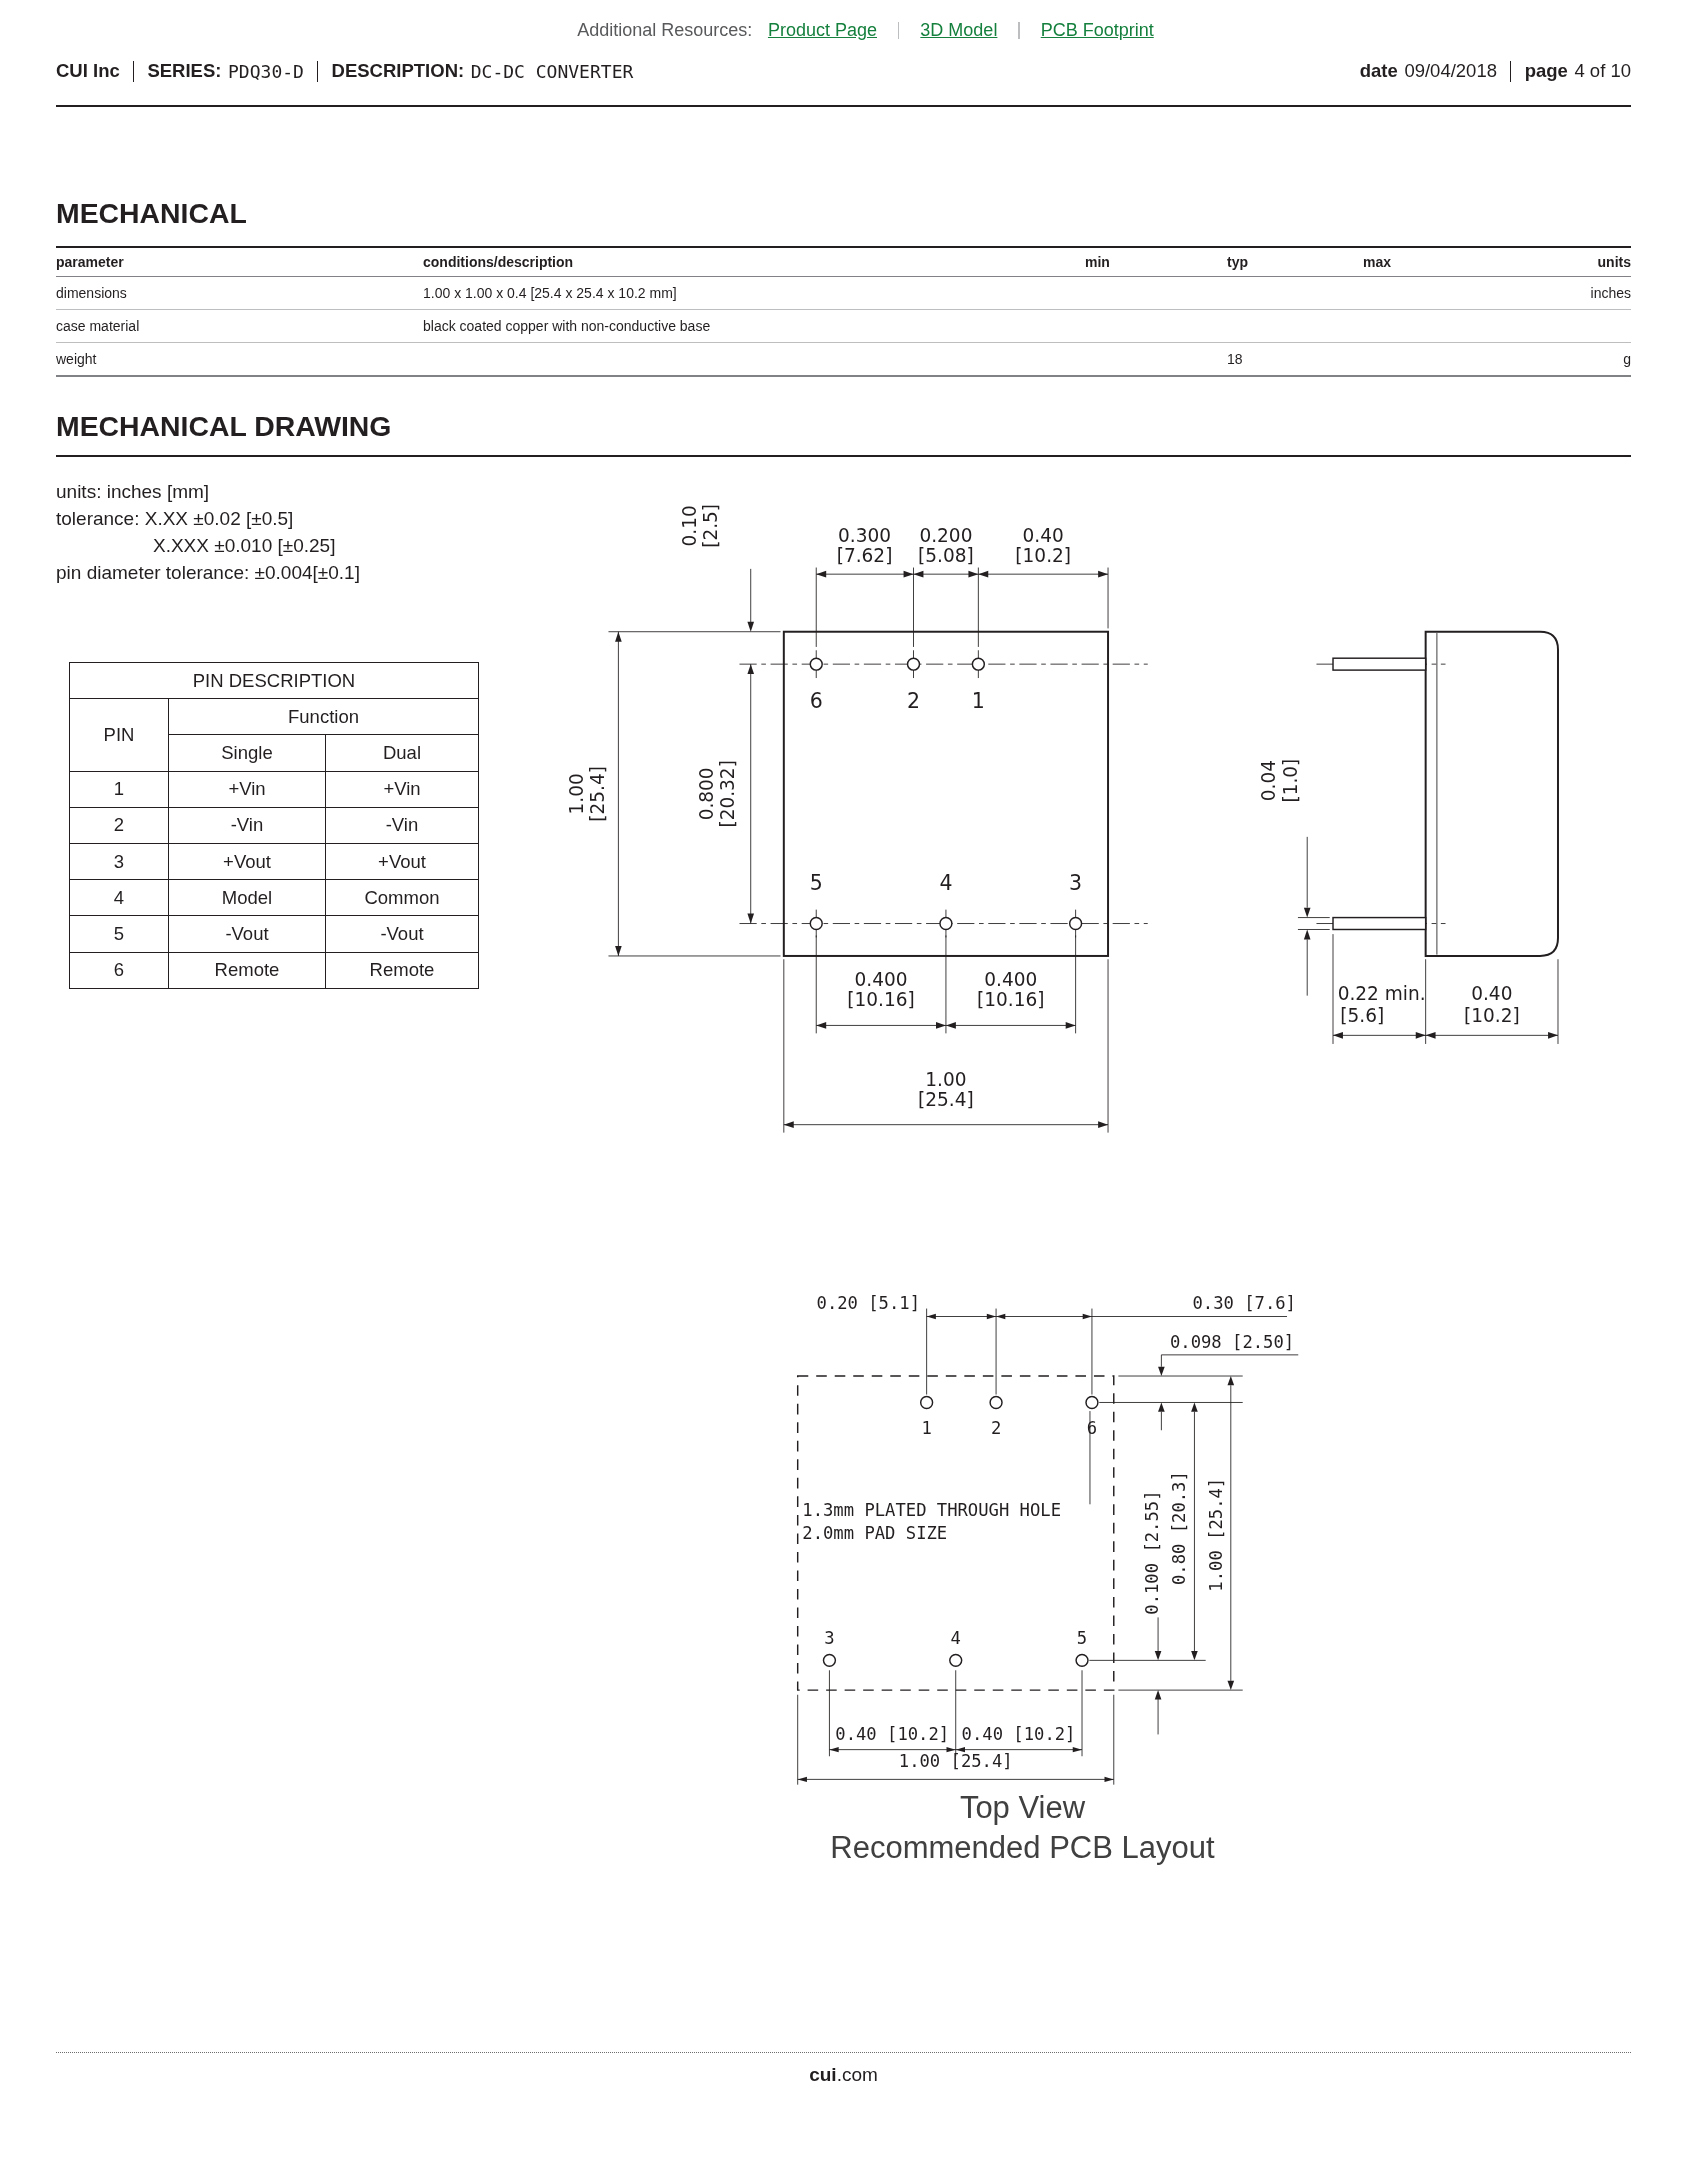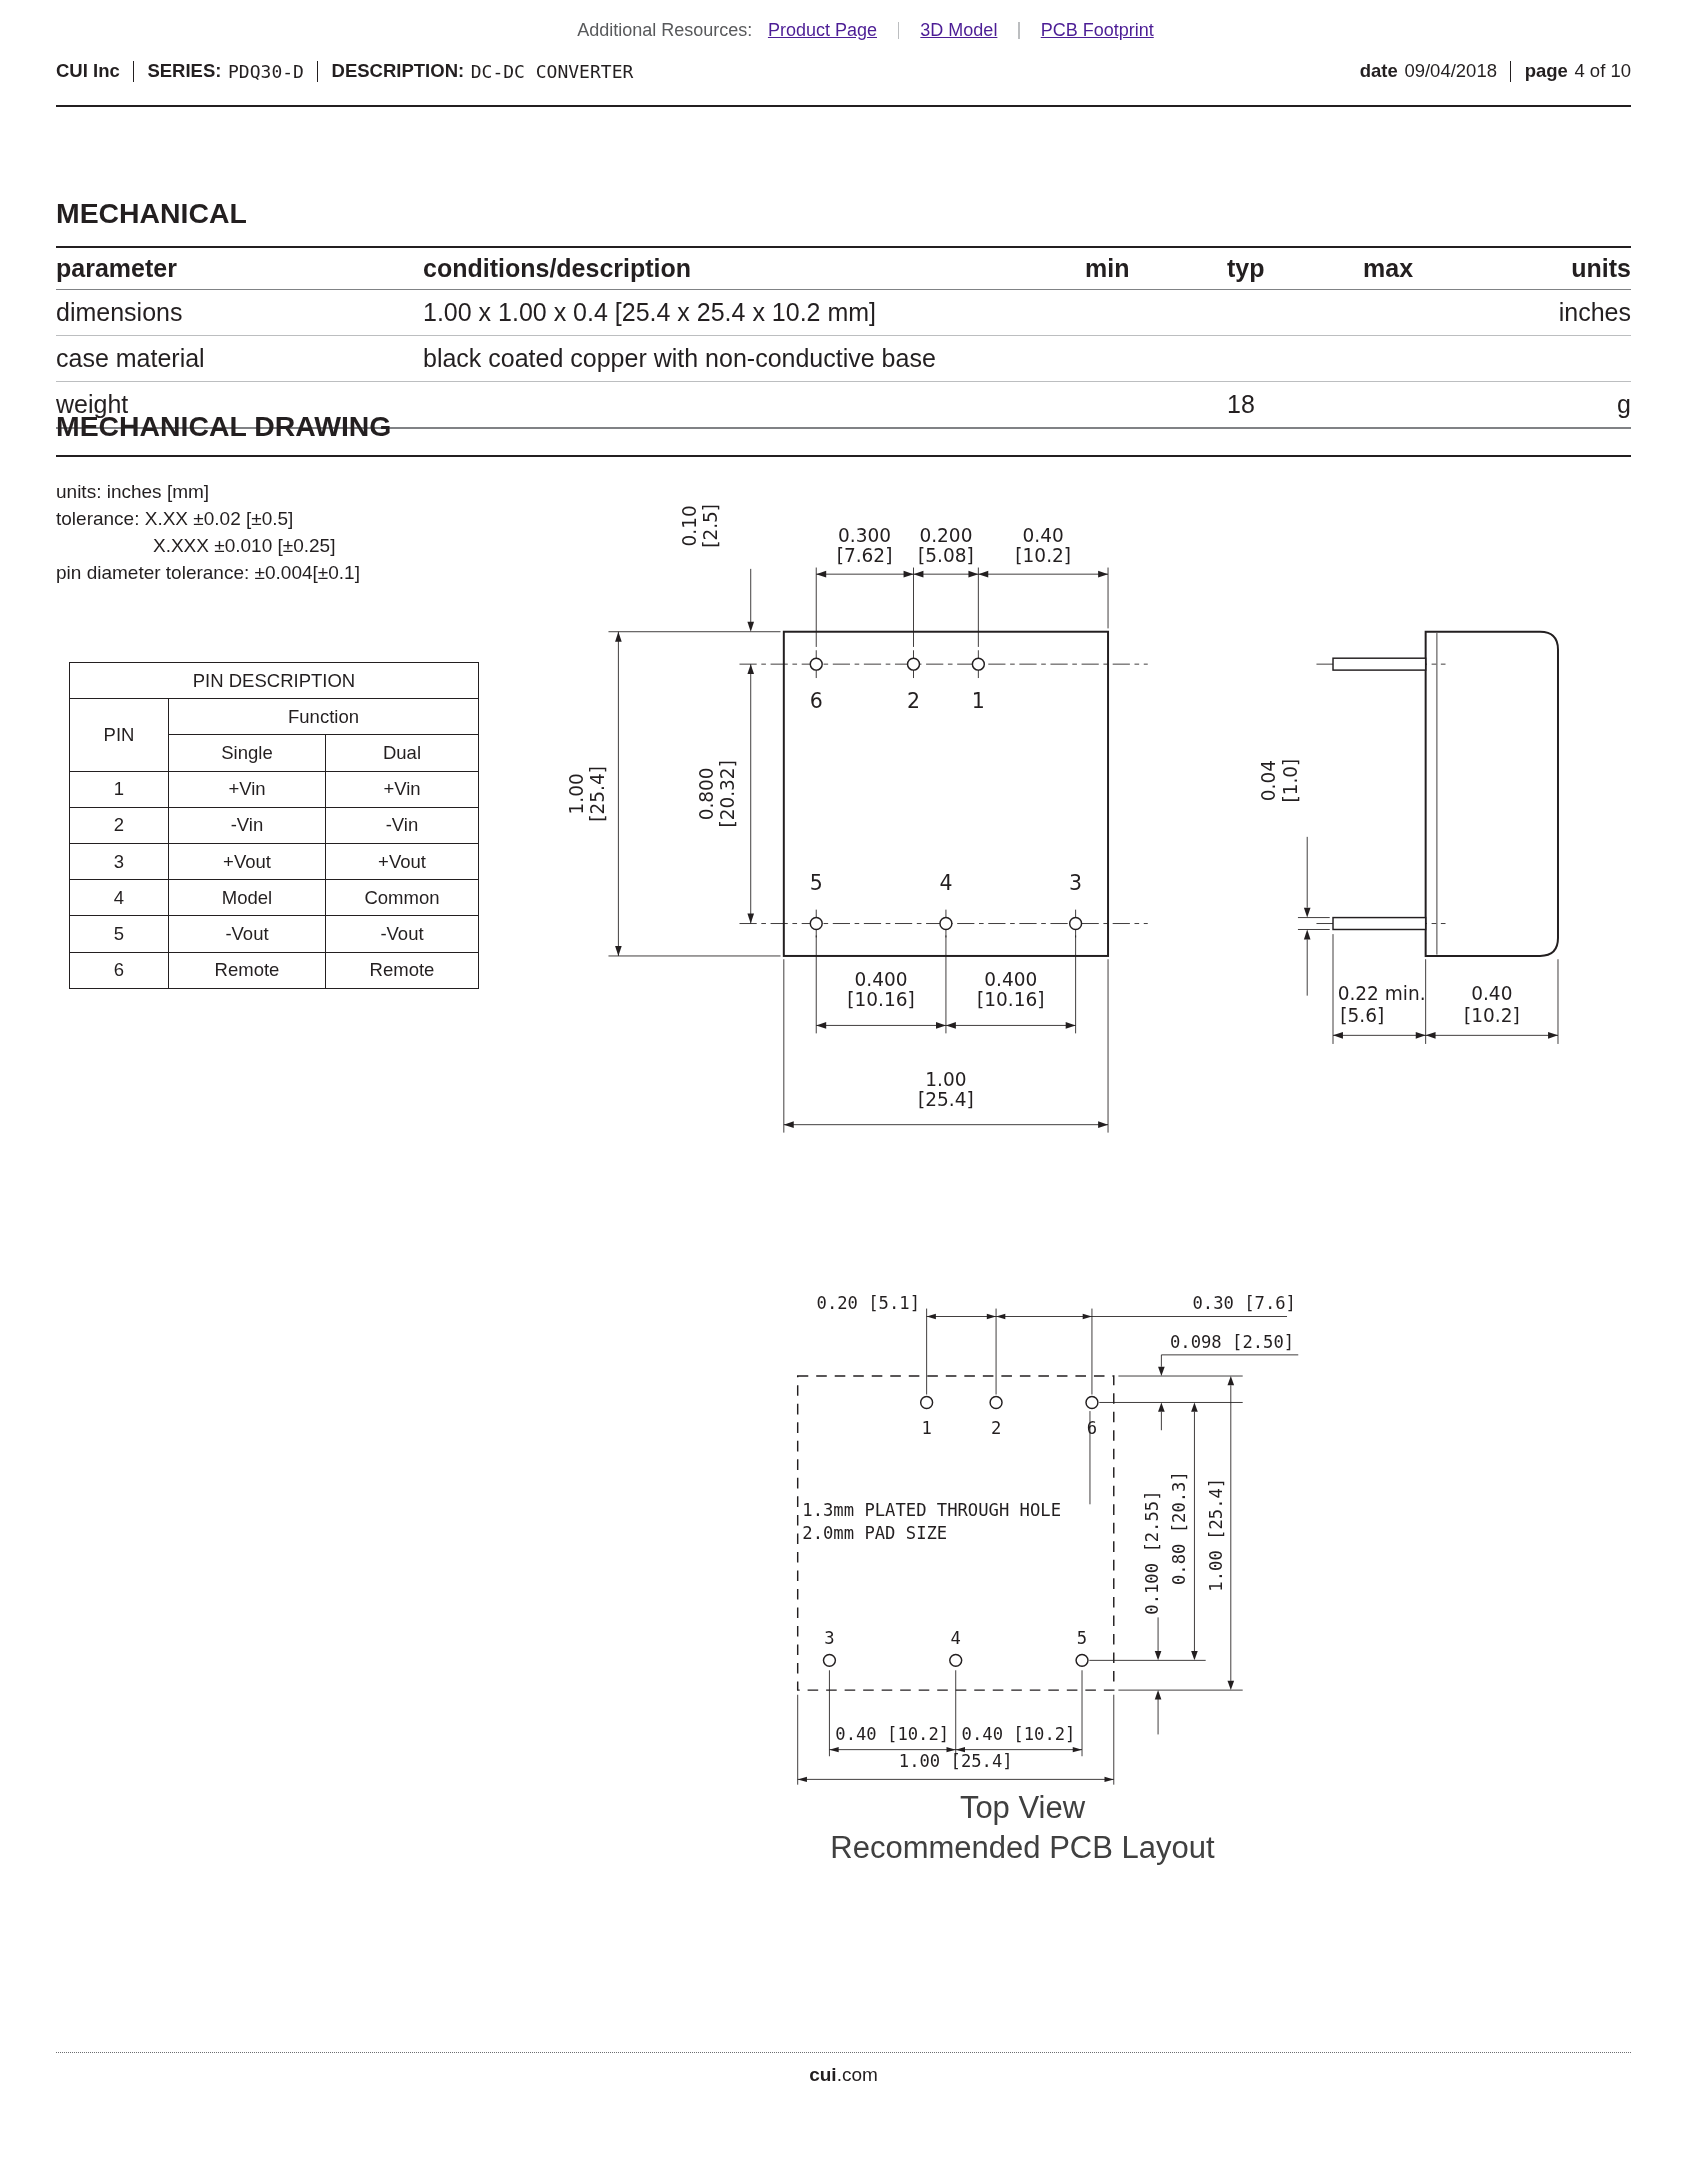"Product Page" .resources a { color: #4c1d95 -> #15803d }
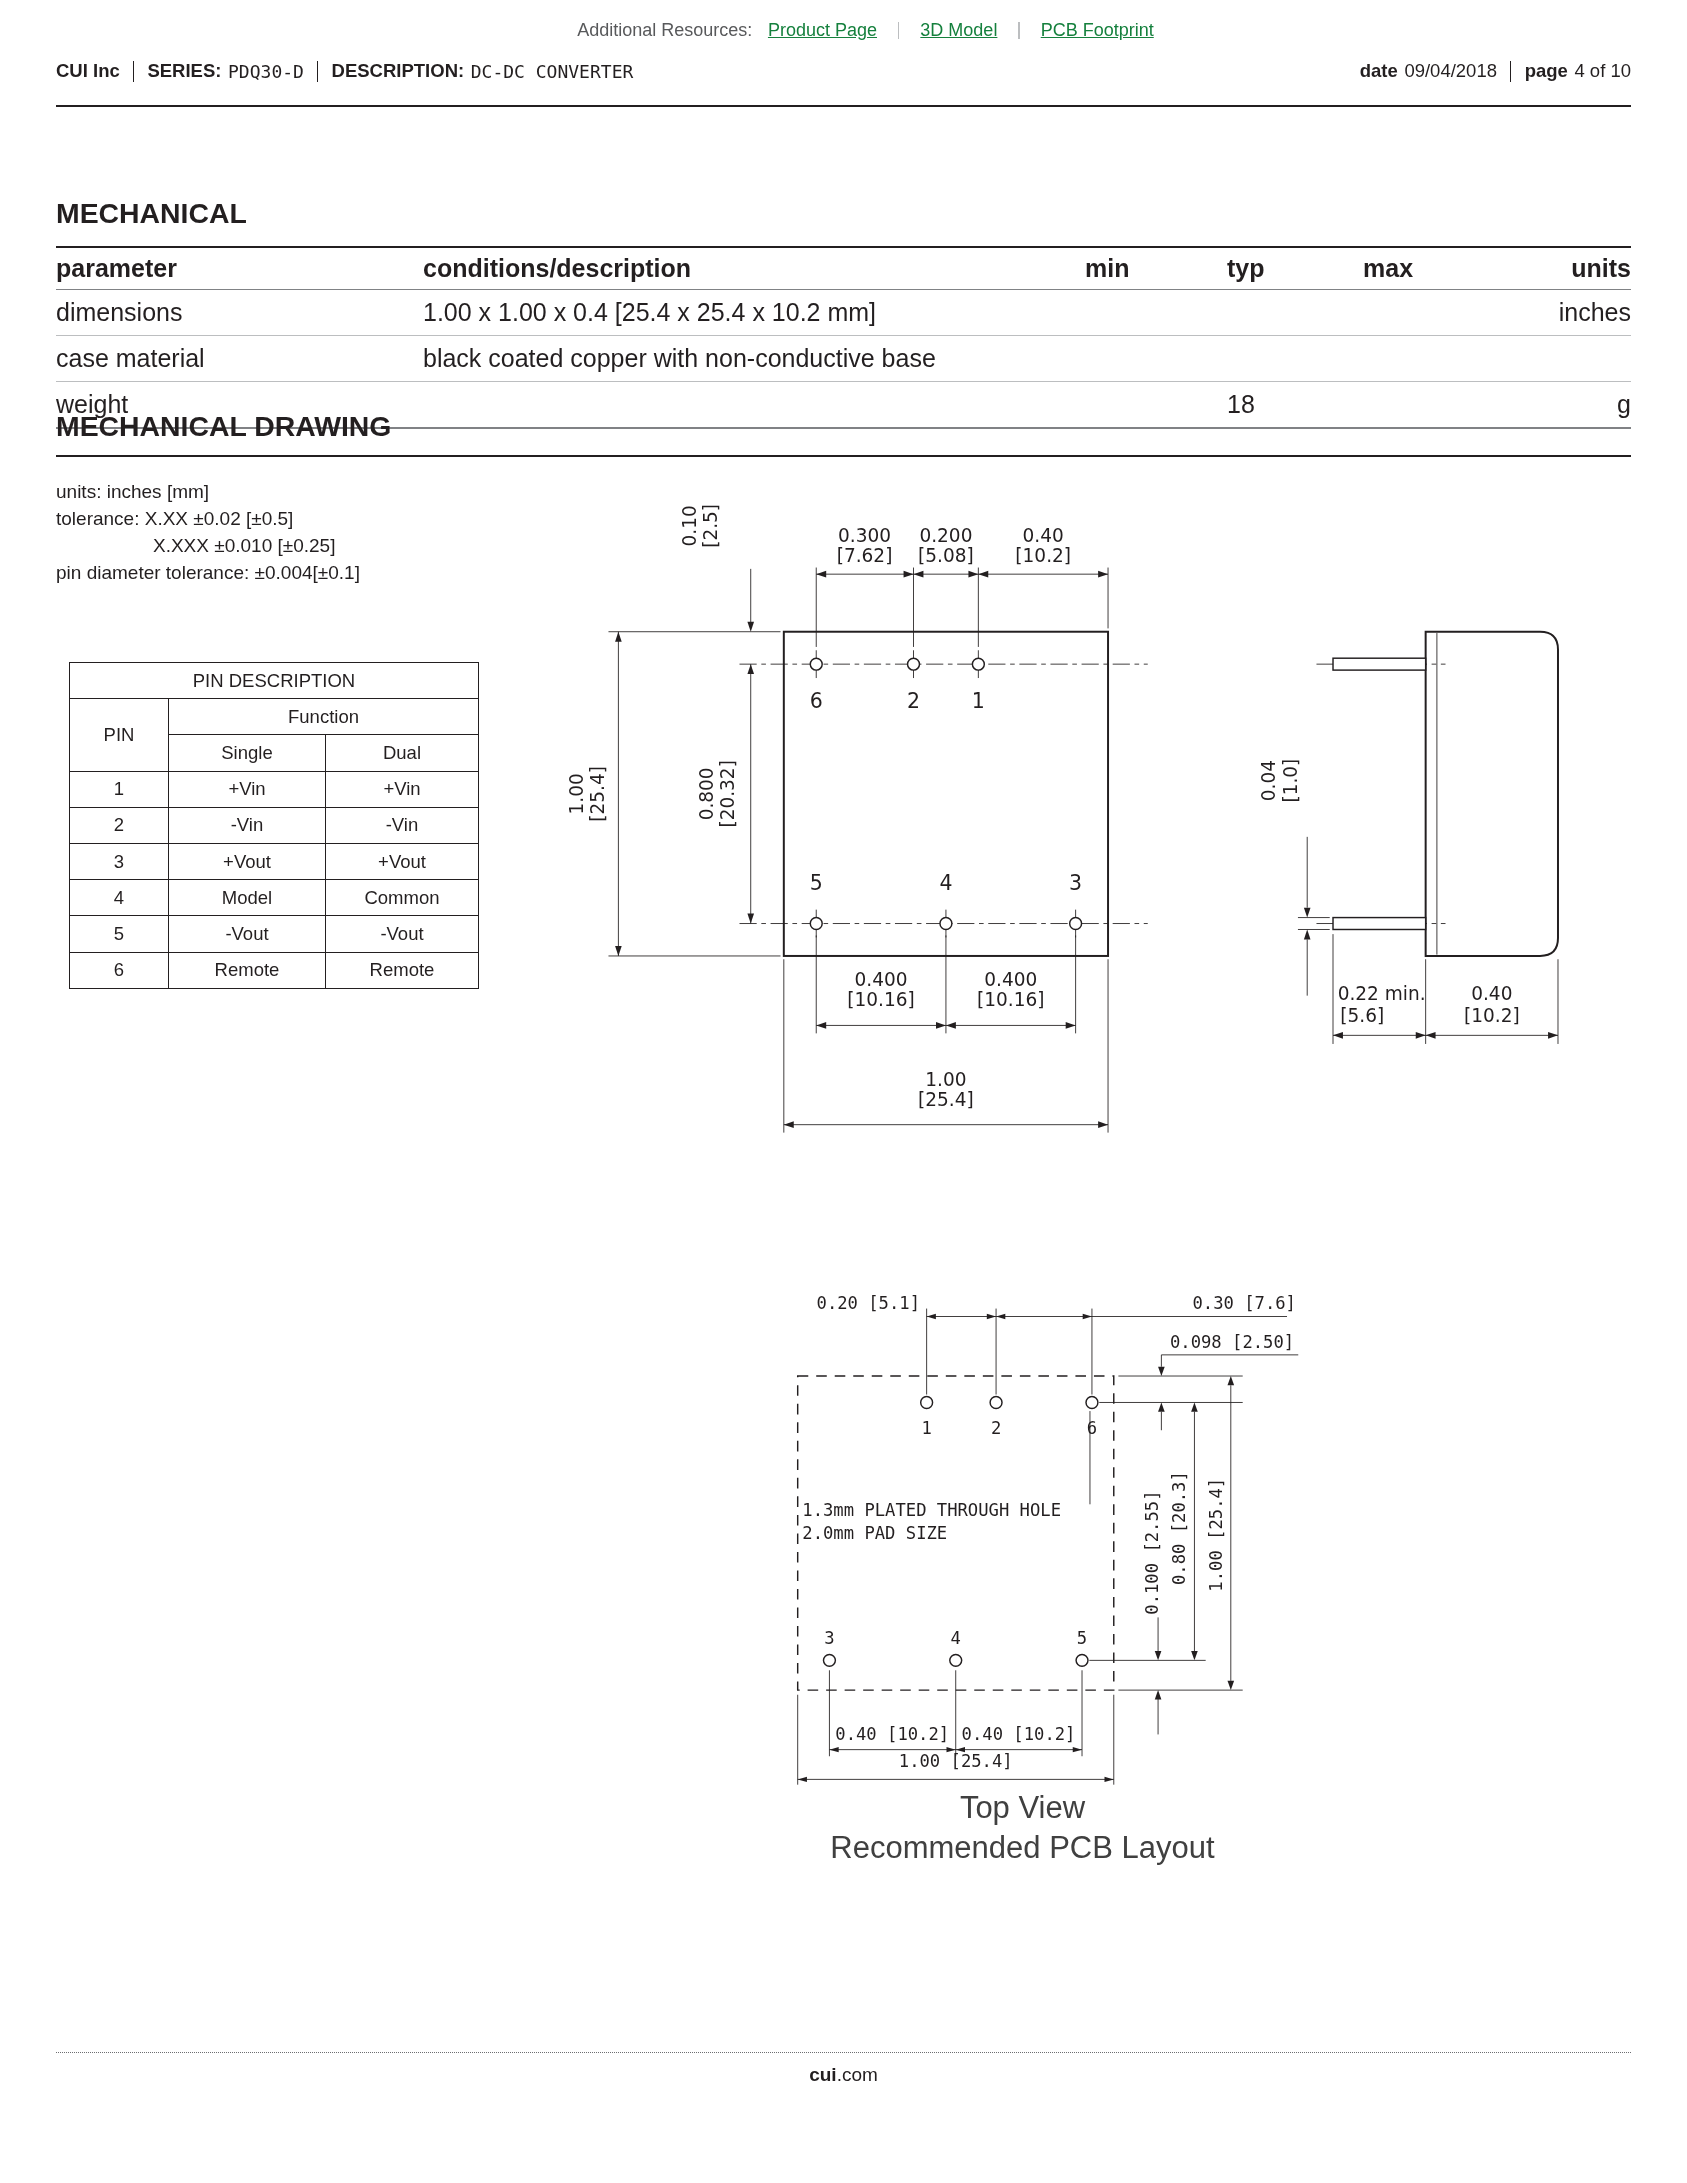"parameter" .mech-table { font-size: 25px -> 14px }
